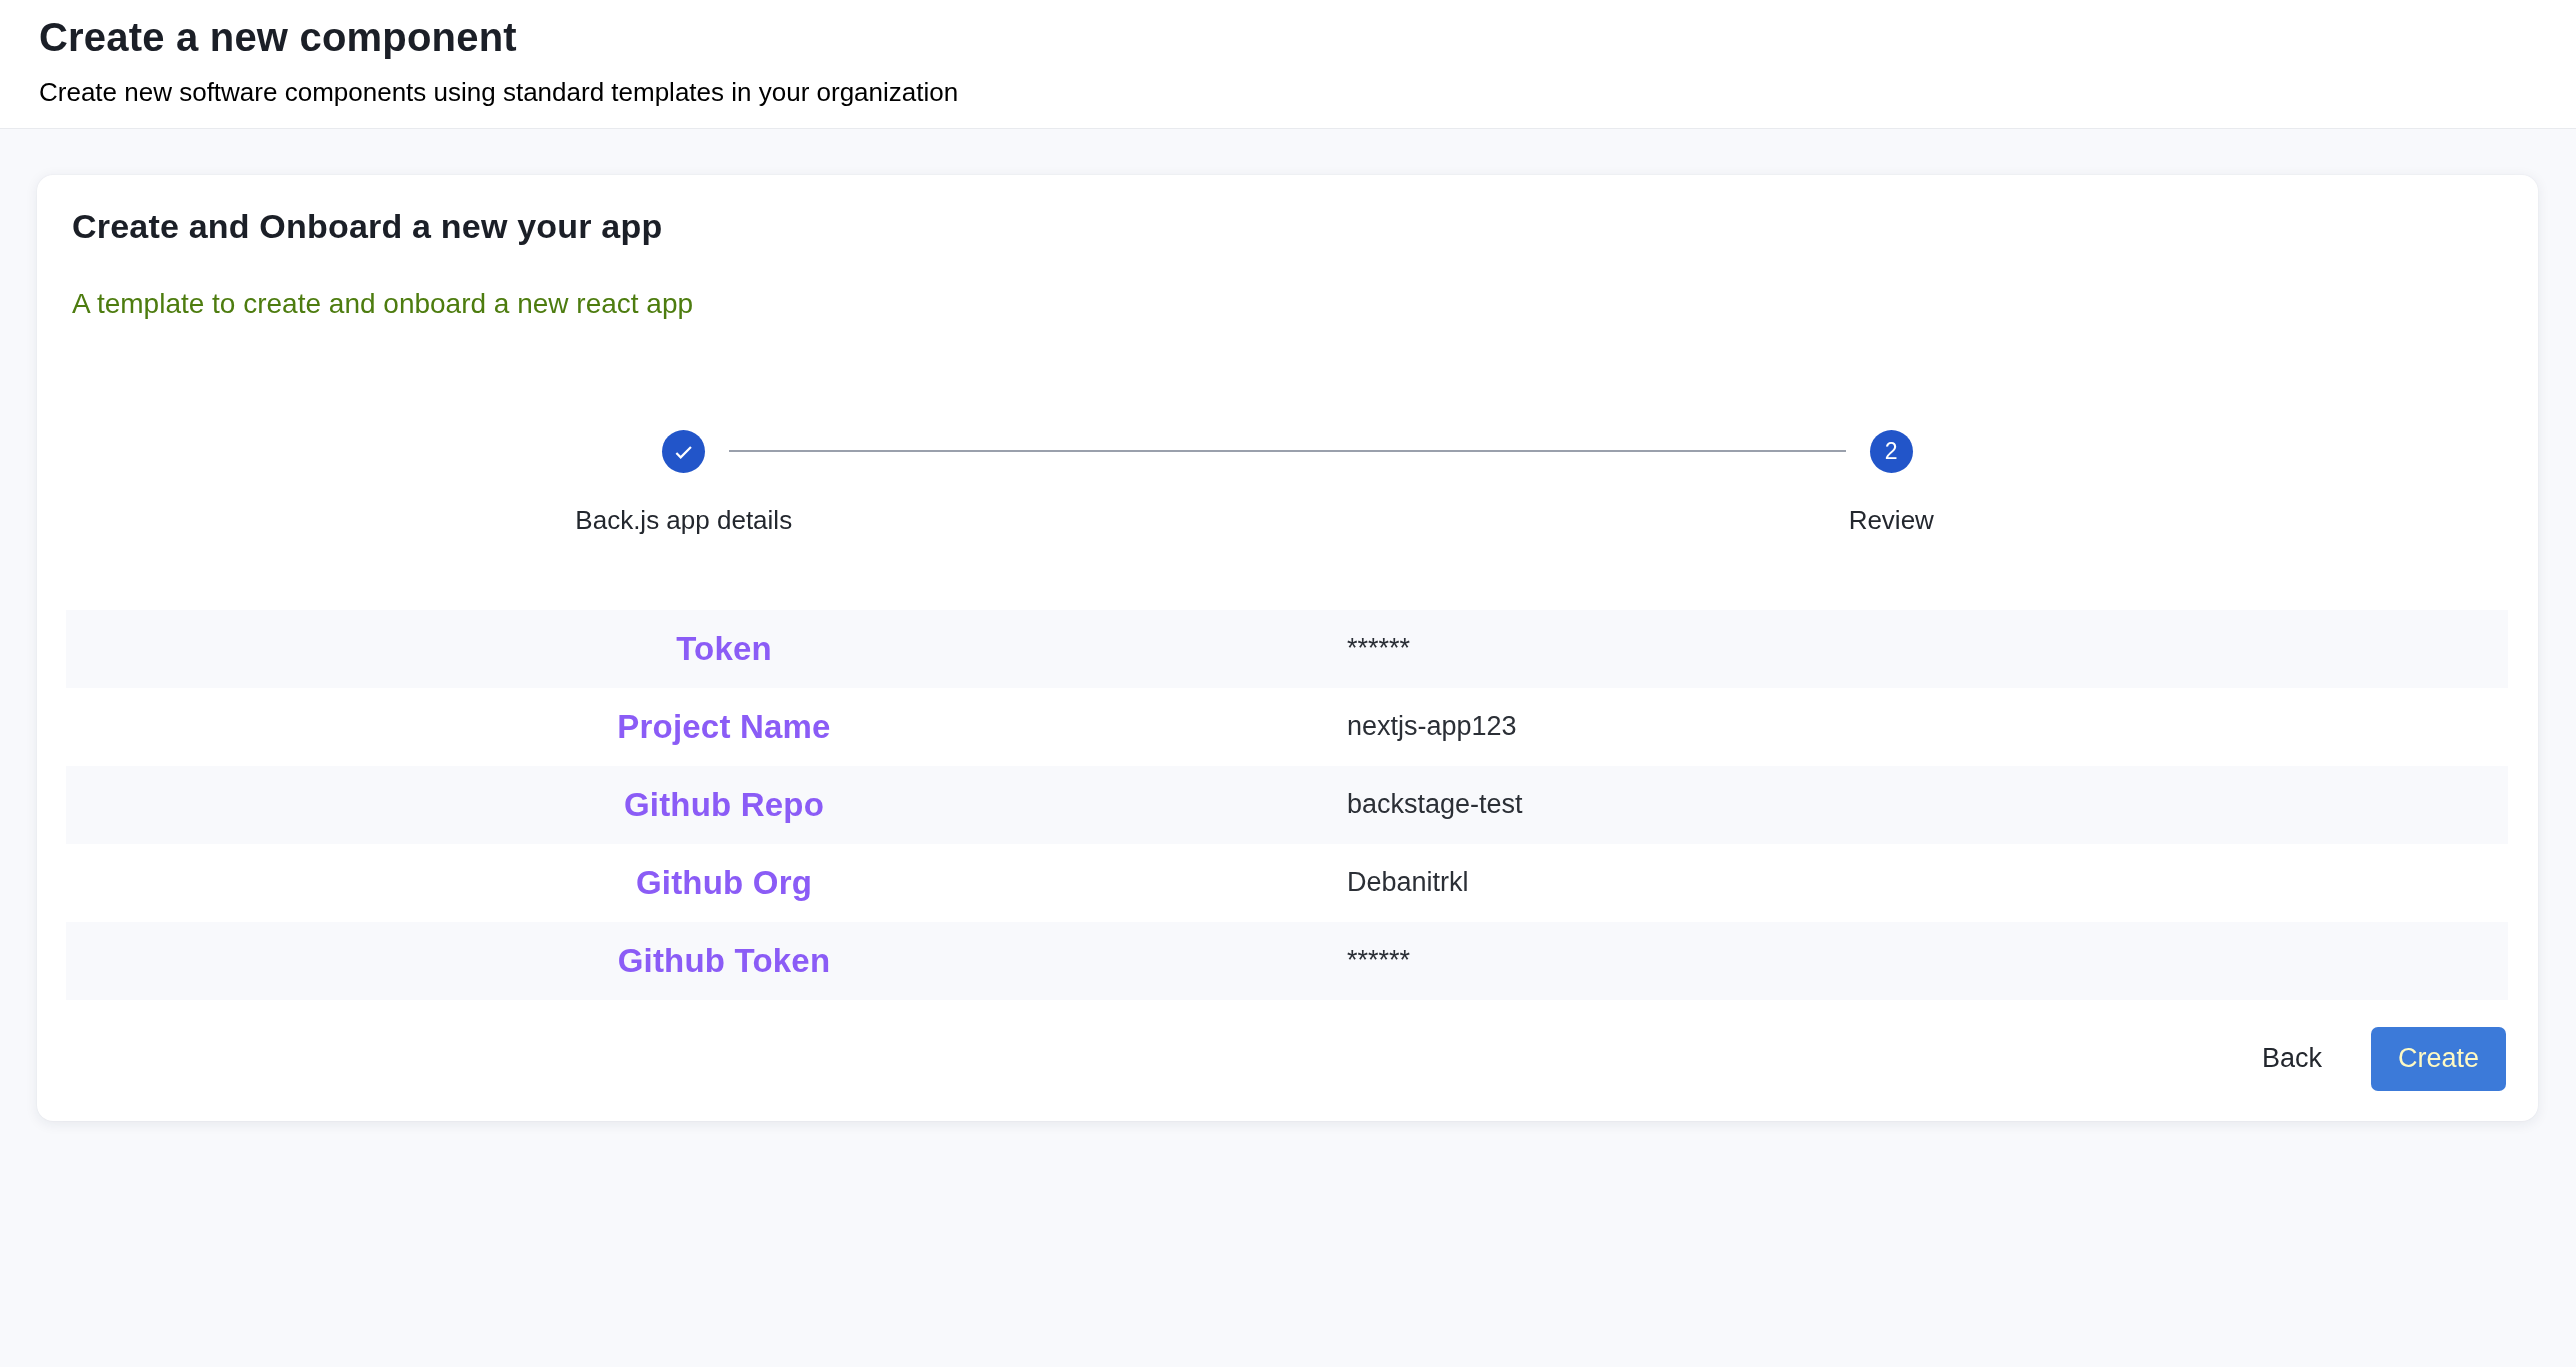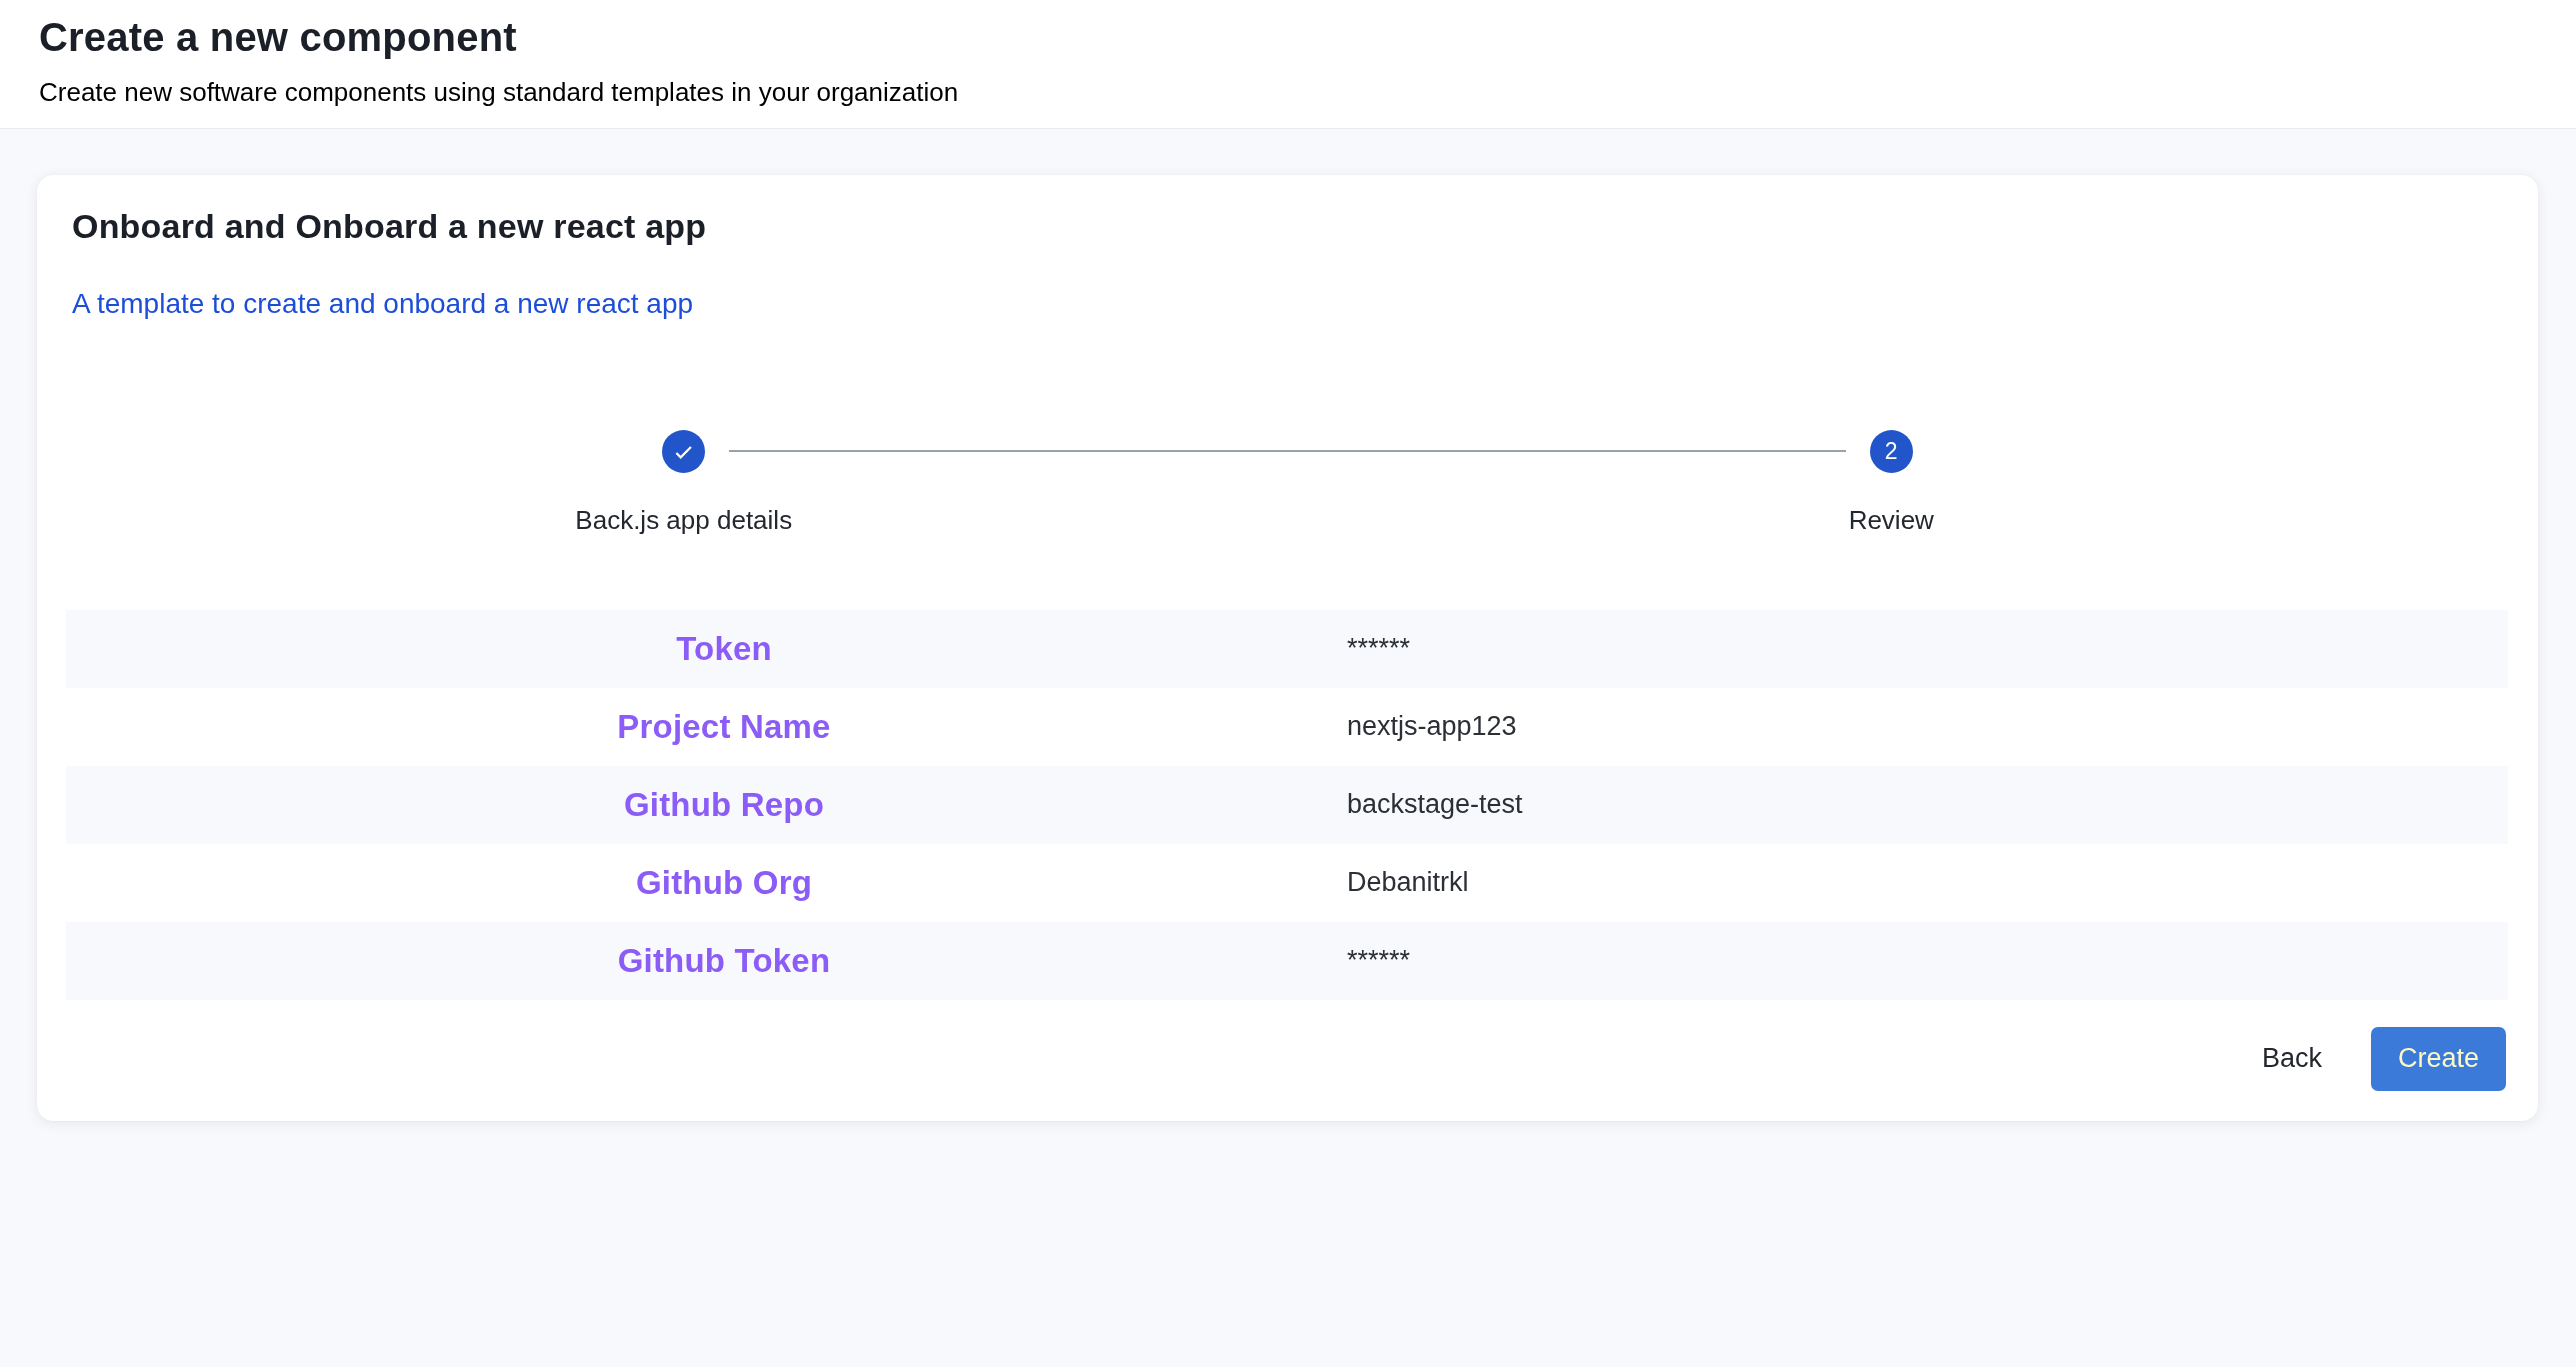"Onboard and Onboard a new" div.card-title { text: Onboard and Onboard a new react -> Create and Onboard a new your }
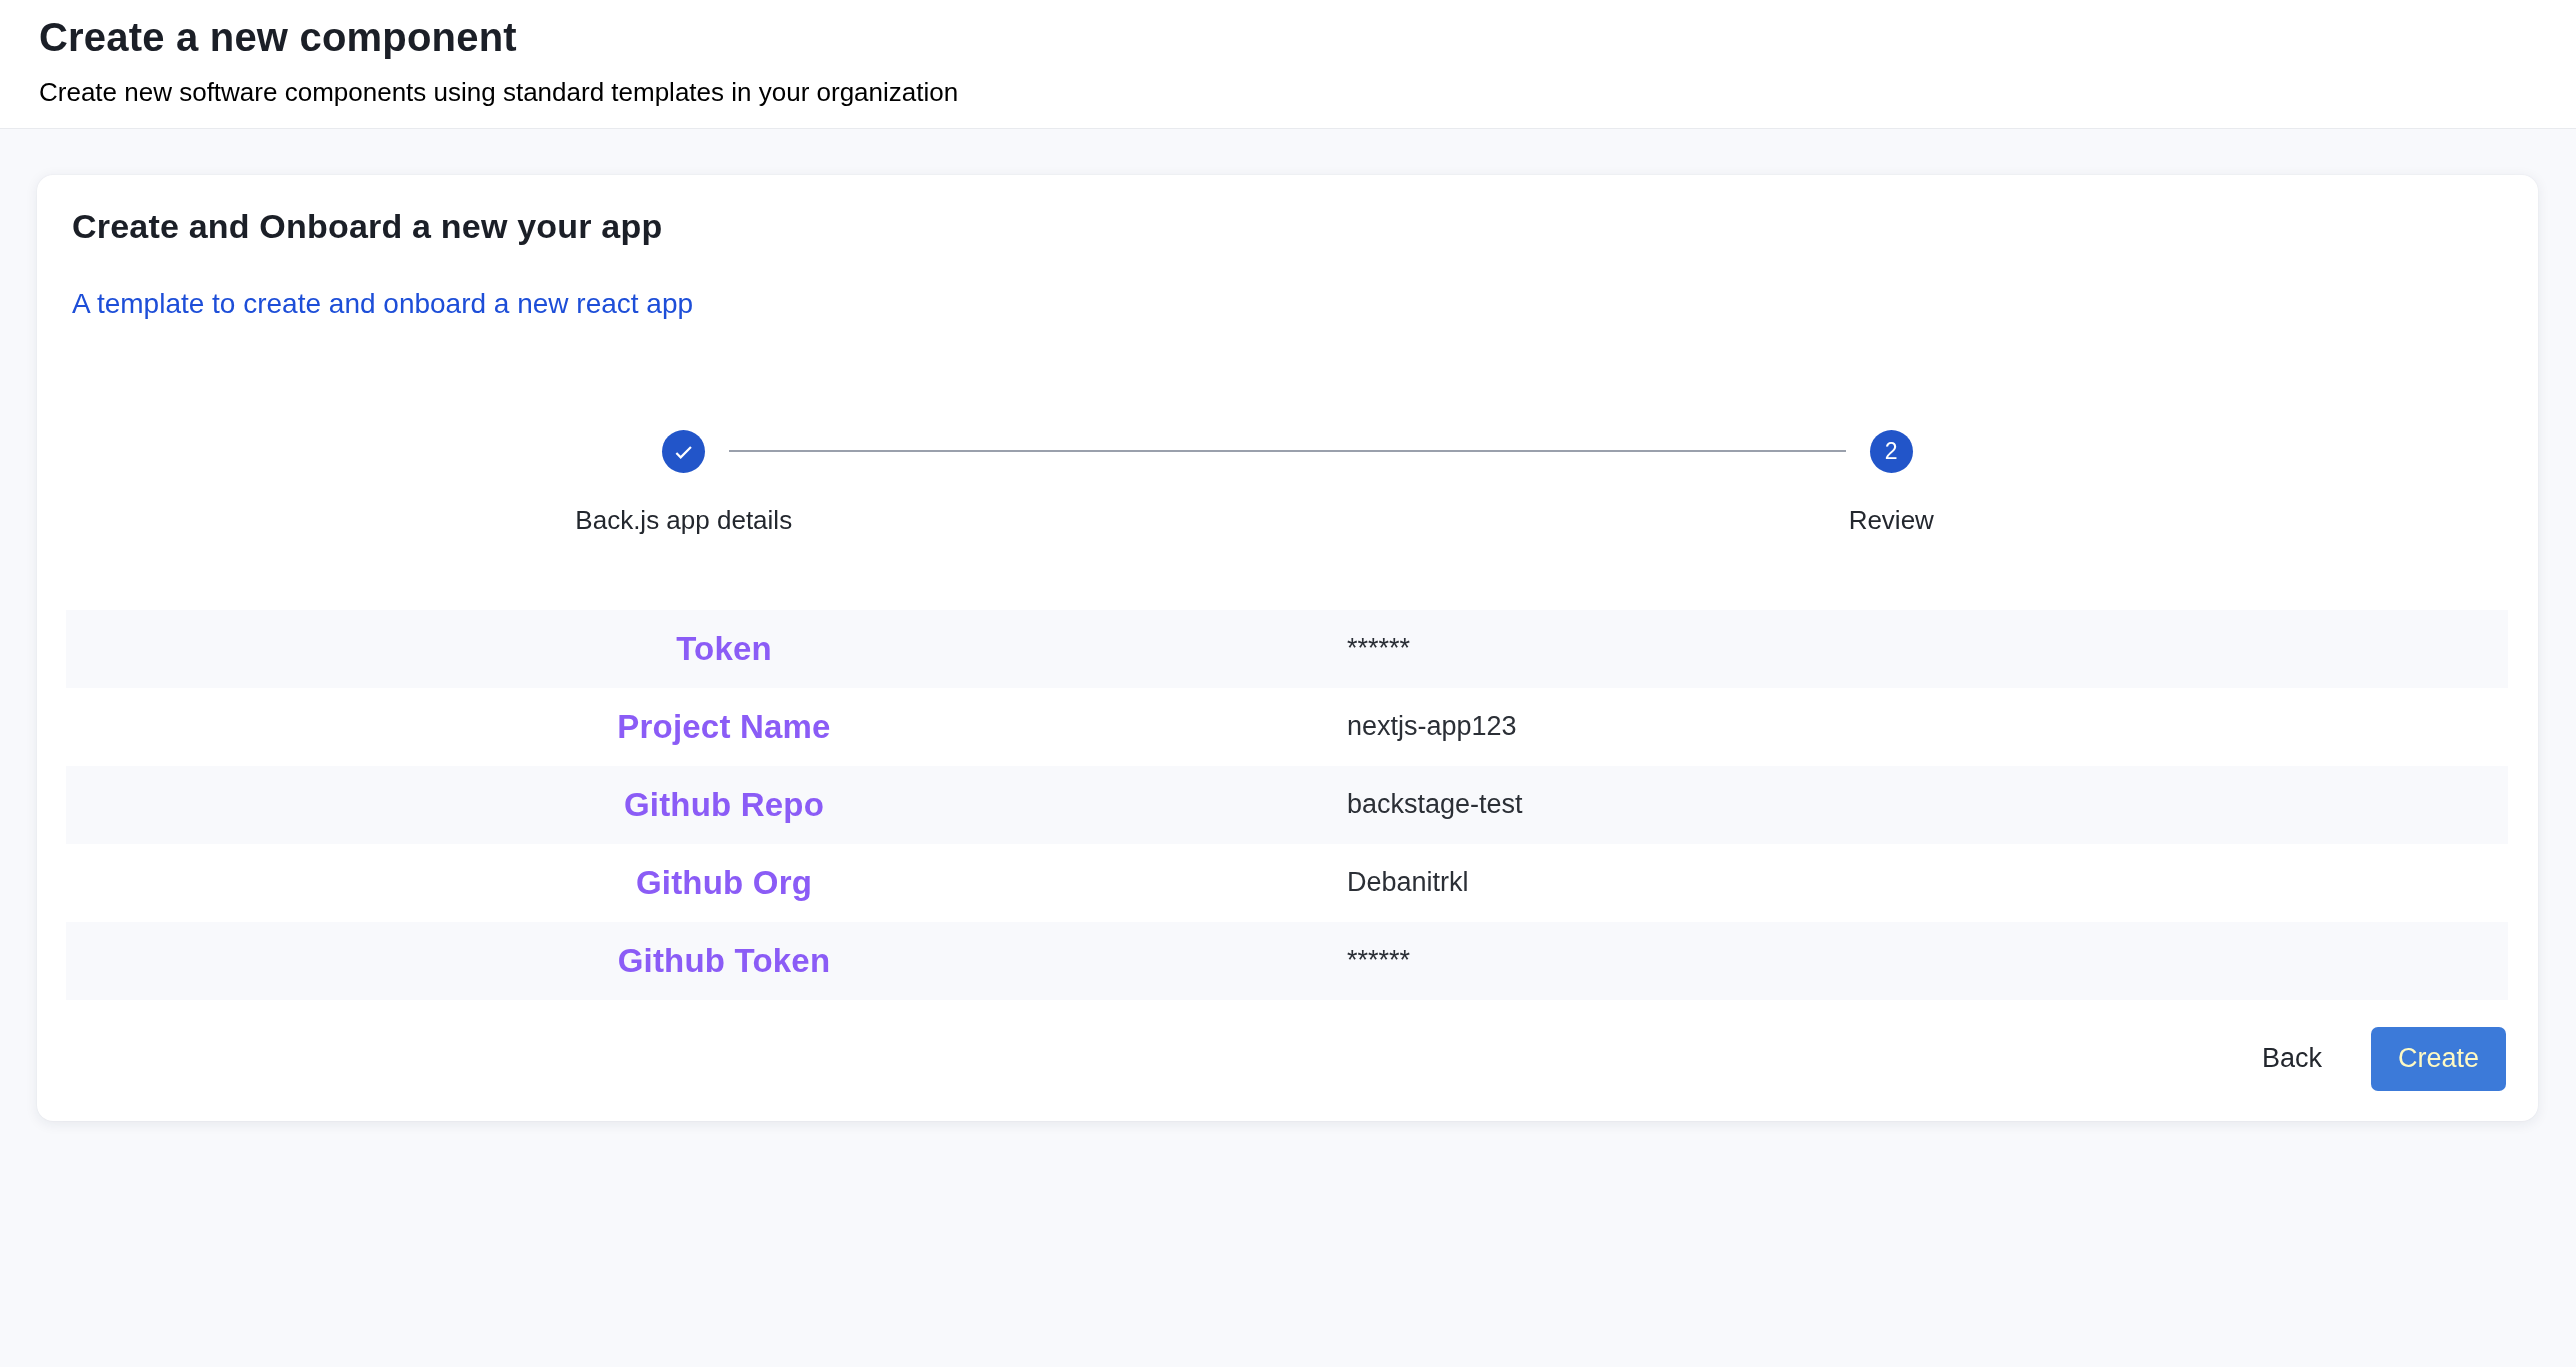"A template to create and" .card-subtitle { color: #1d4ed8 -> #4d7c0f }
